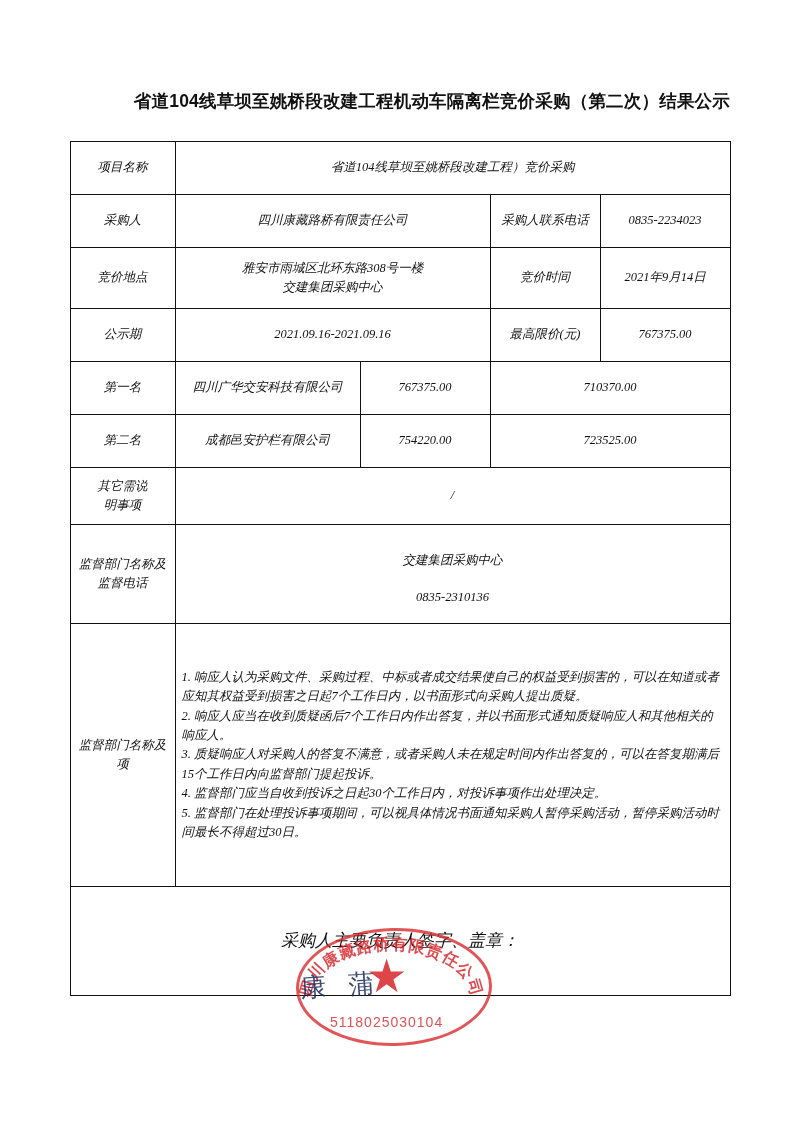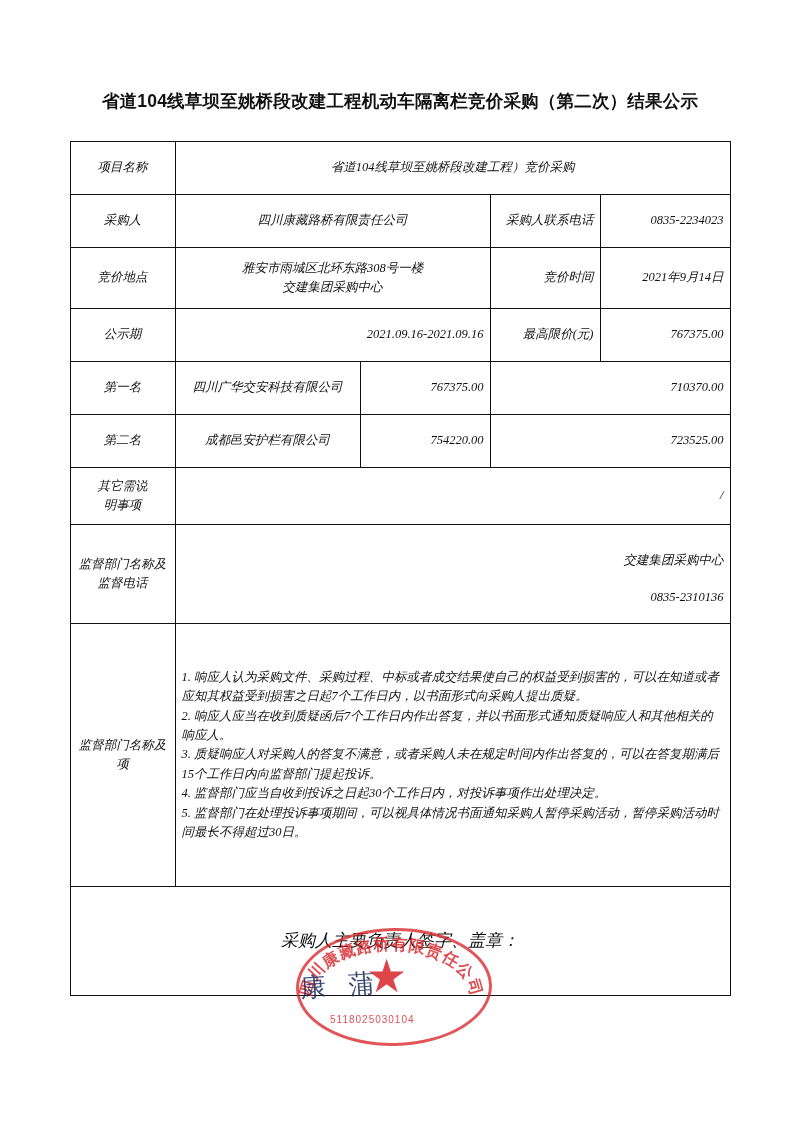"省道104线草坝至姚桥段改建工程机动车隔离栏竞价采购（第二次）结果公示" .doc-title { text-align: center -> right }
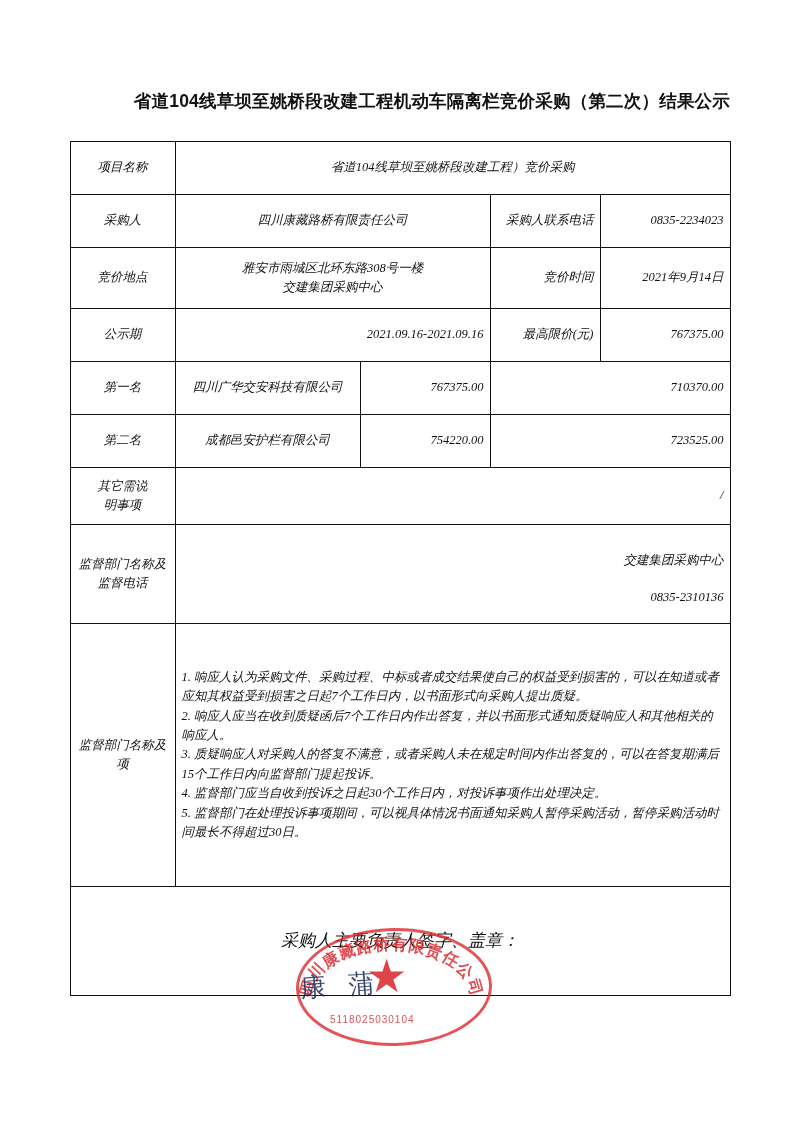"采购人联系电话" .c { text-align: right -> center }
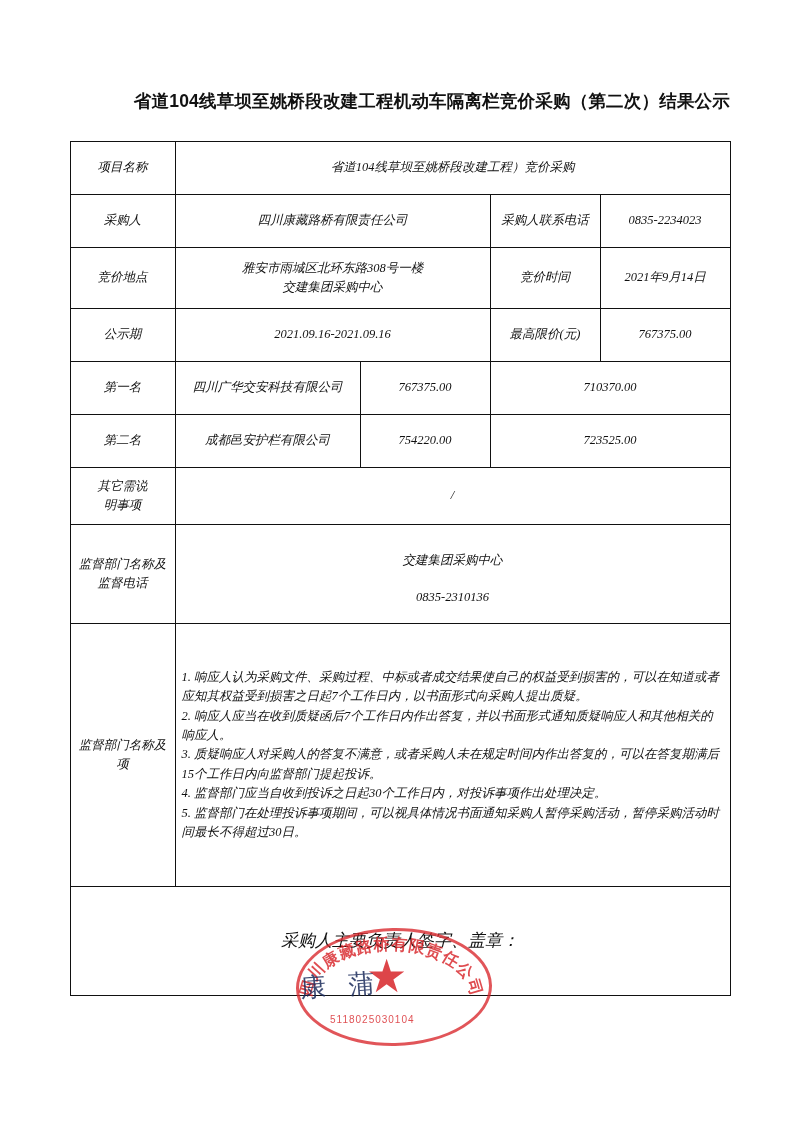"5118025030104" .seal .code { font-size: 10px -> 14px }
